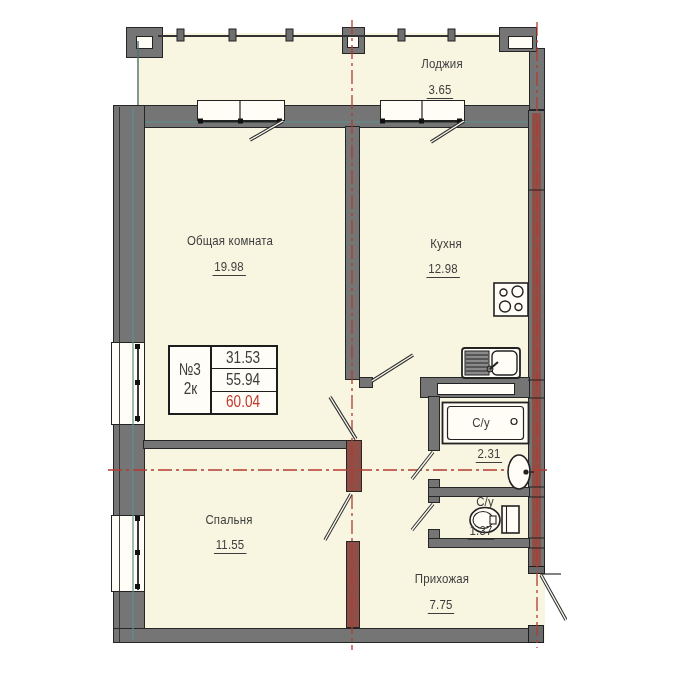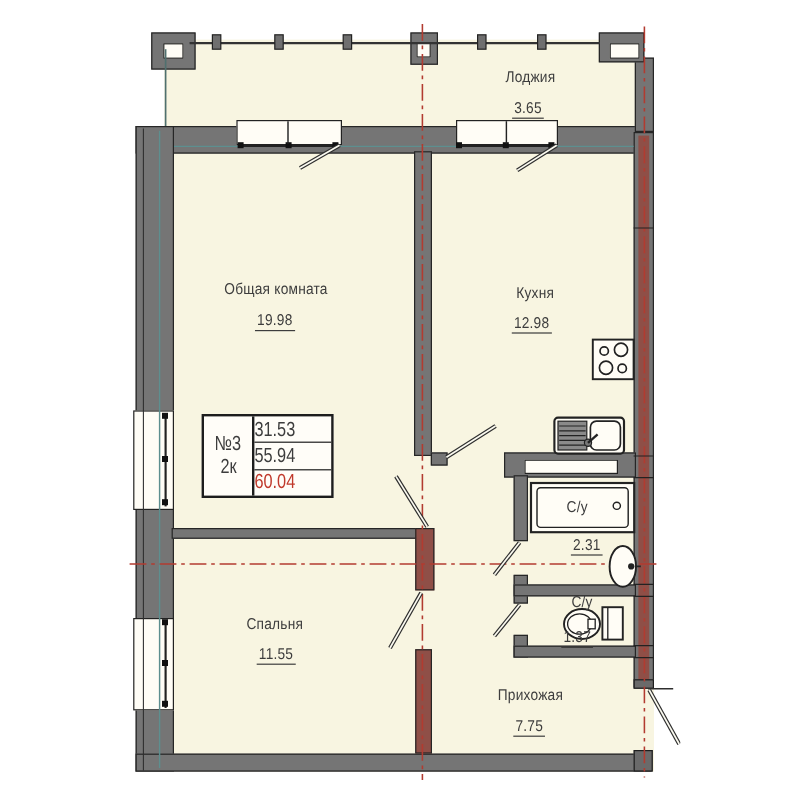"31.53" .info-cell { padding-left: 0 -> 14px }
